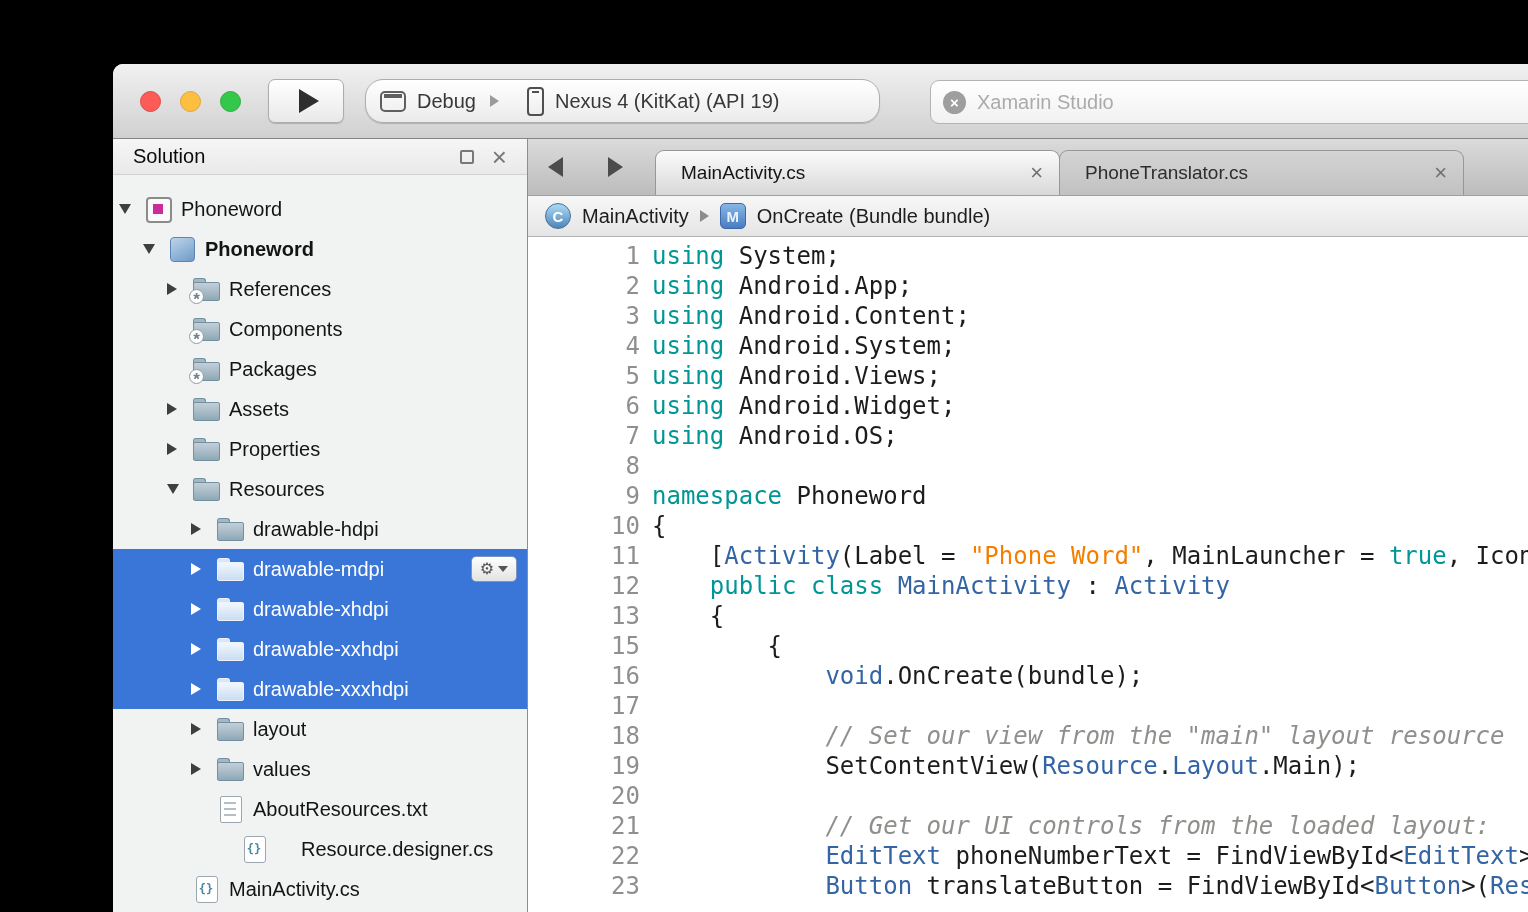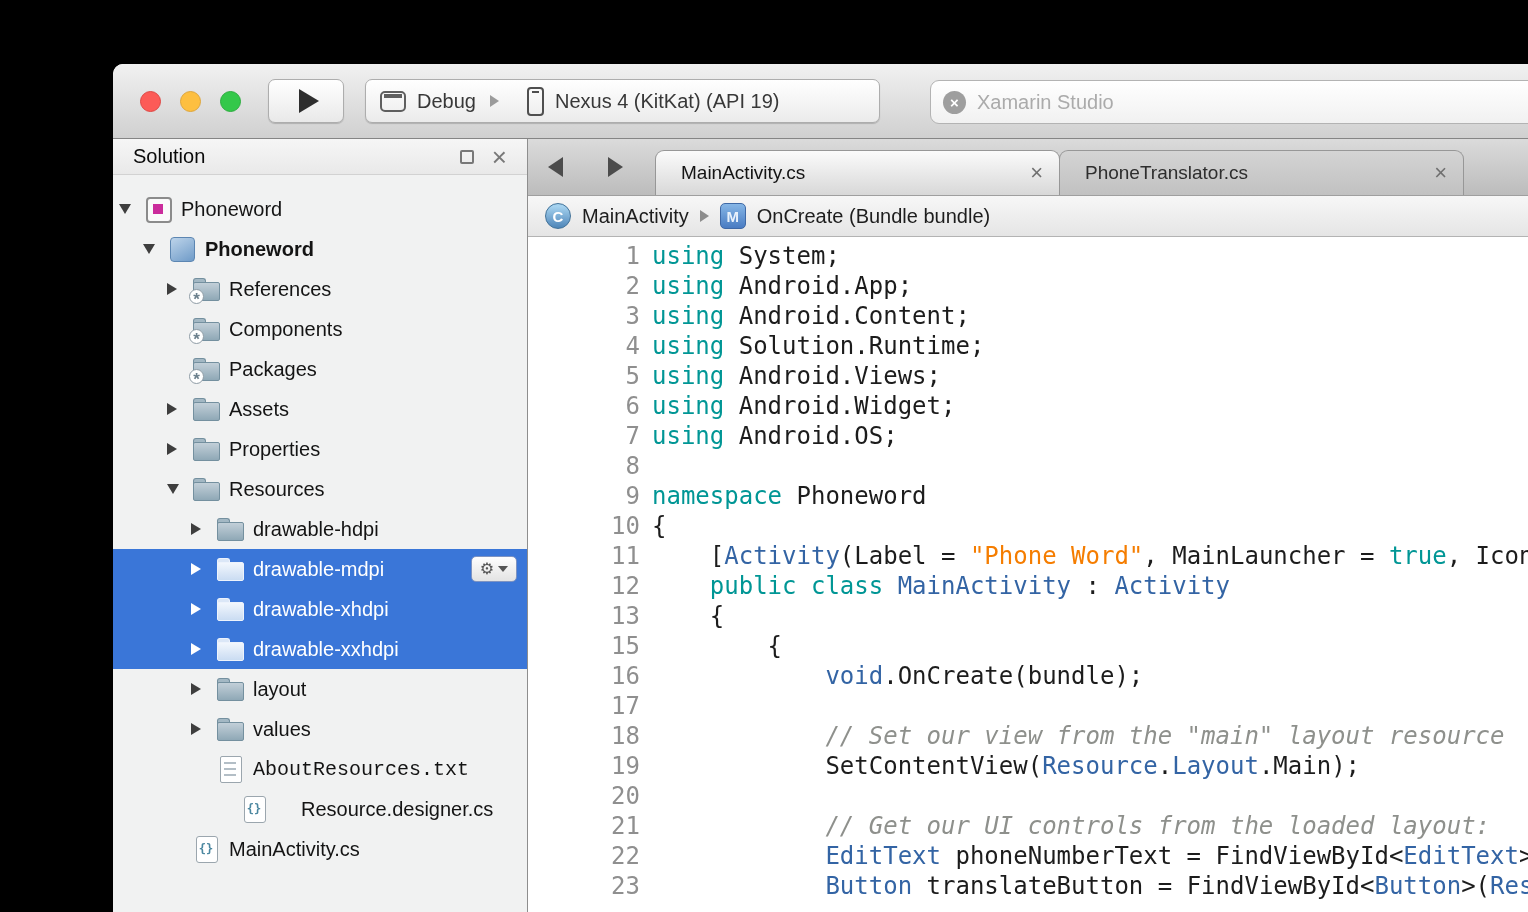"Debug" .config { border-radius: 7px -> 18px }
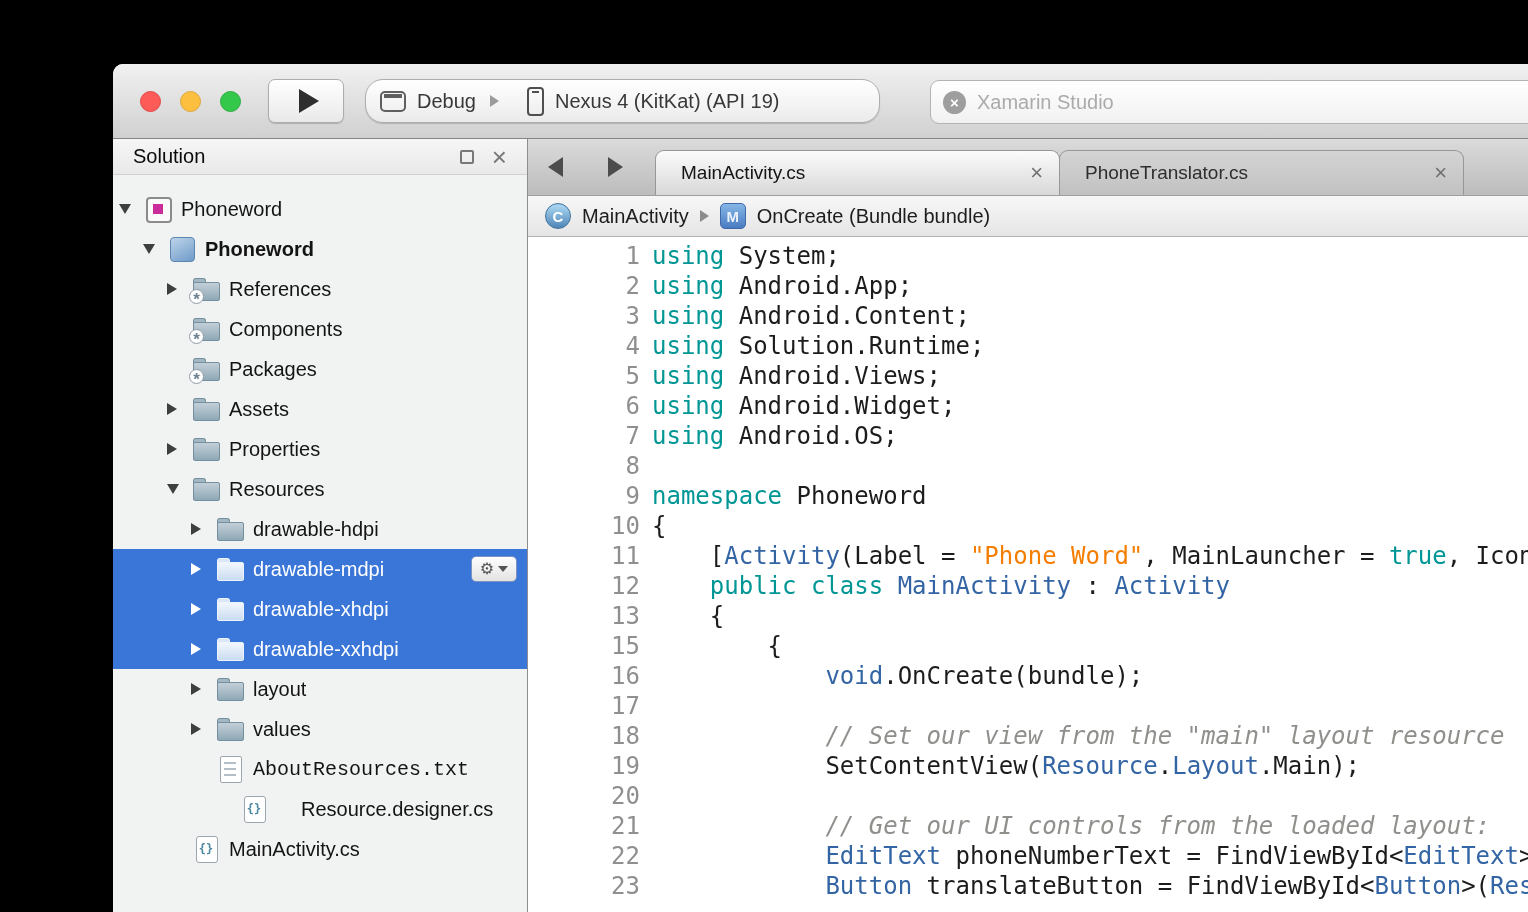"Solution.Runtime;" span.tk-p { text: Solution.Runtime -> Android.System }
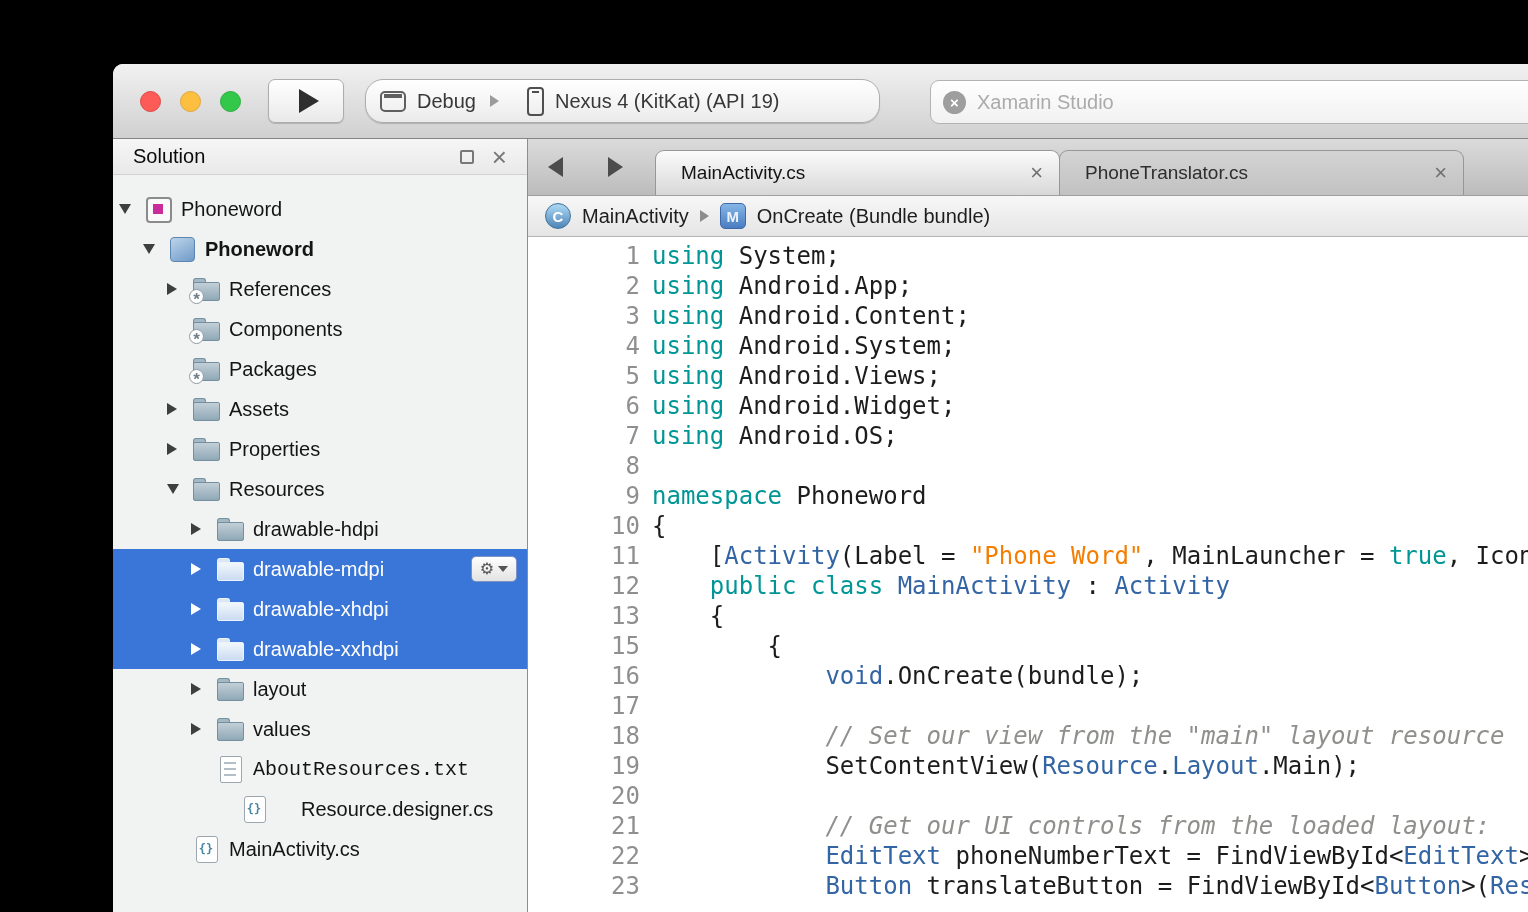"drawable-xxxhdpi" div.trow { html: none -> <div> <span></span> <span></span> <span>drawable-xxxhdpi</span> </div> }
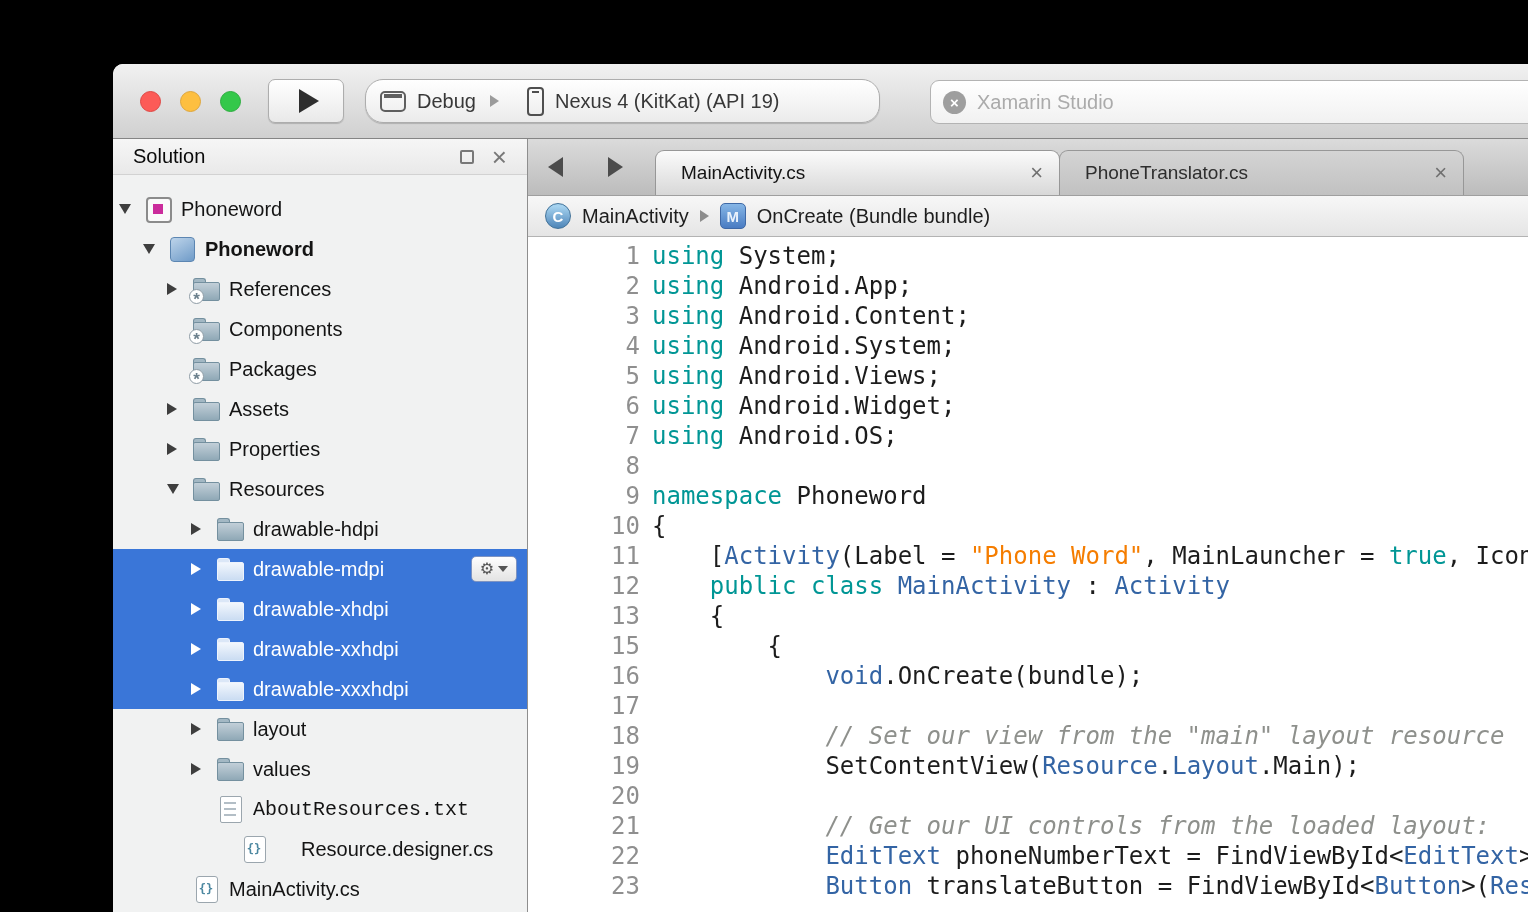"AboutResources.txt" div.trow { font-family: Liberation Mono, monospace -> none }
